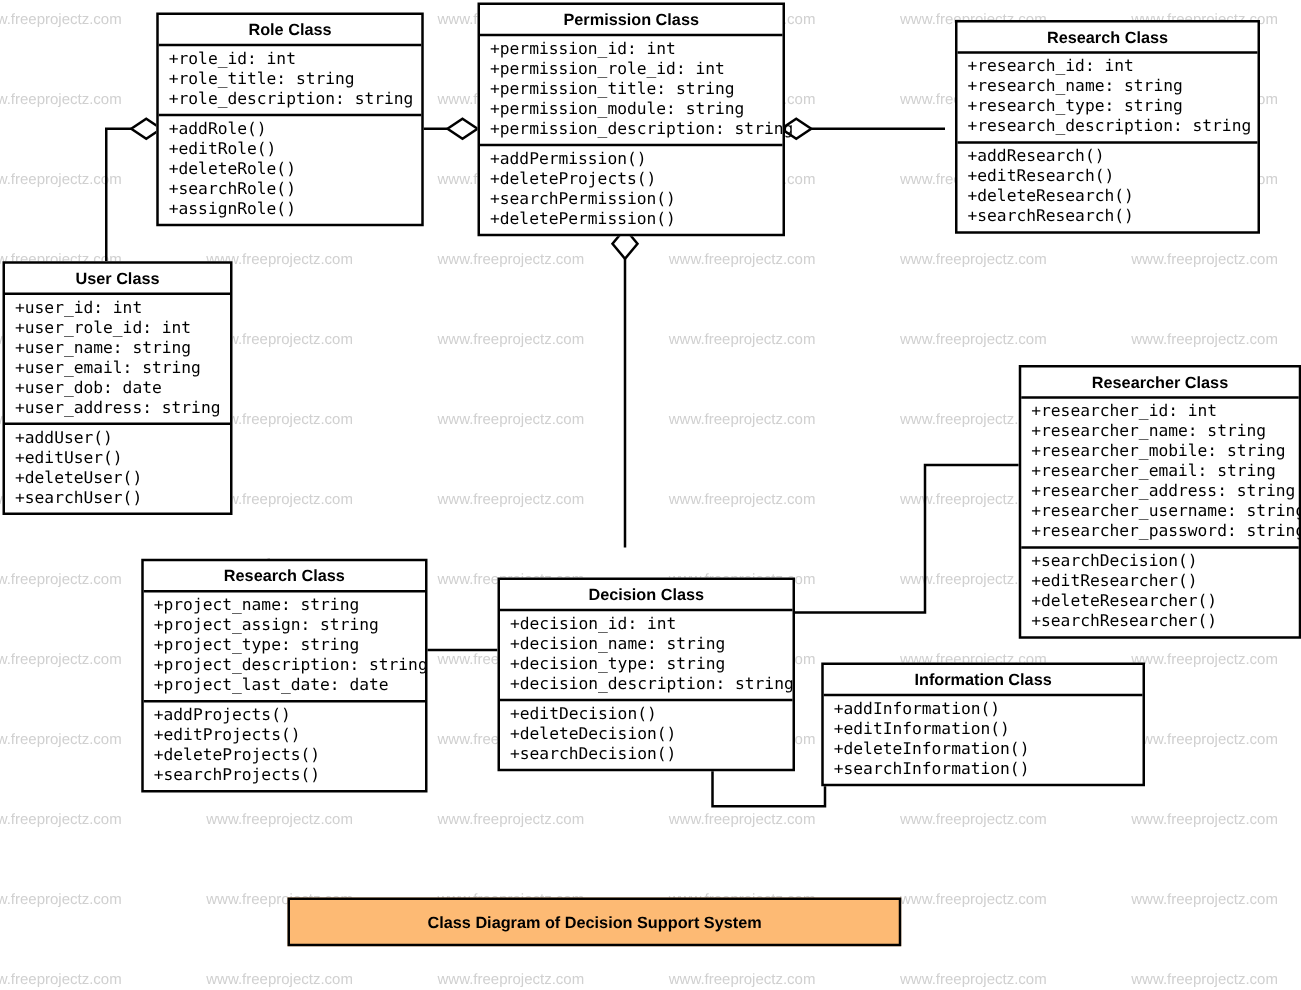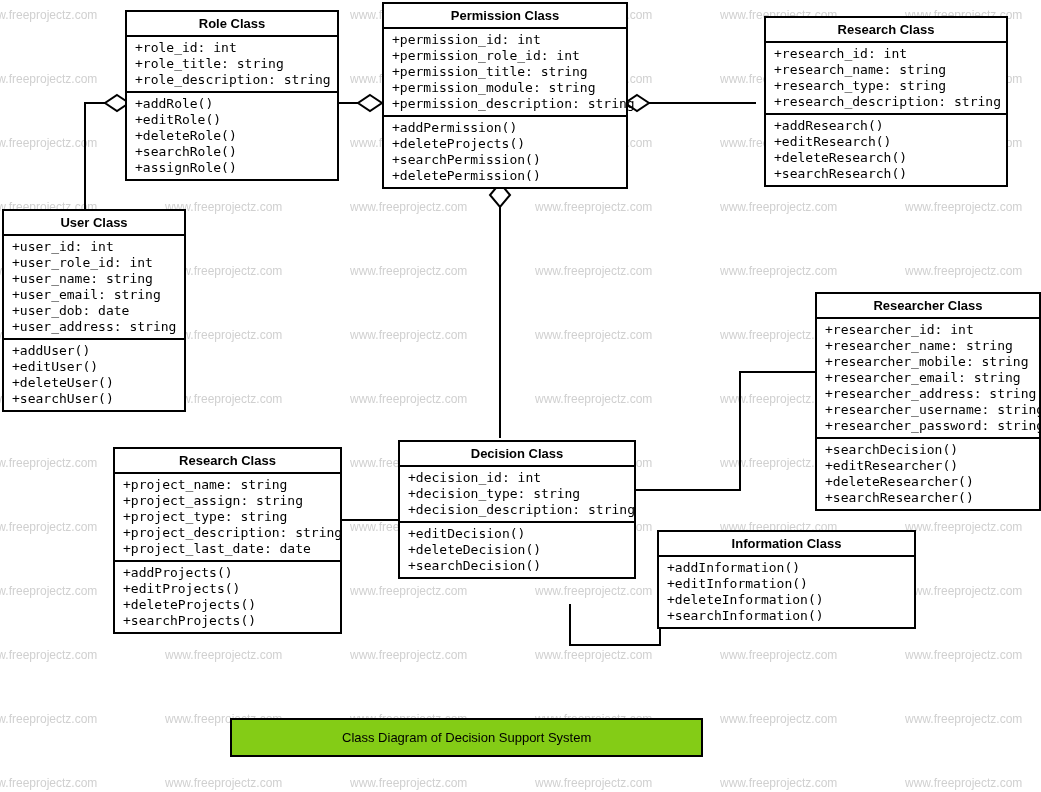"Decision Class" div.class-box { top: 440px -> 462px }
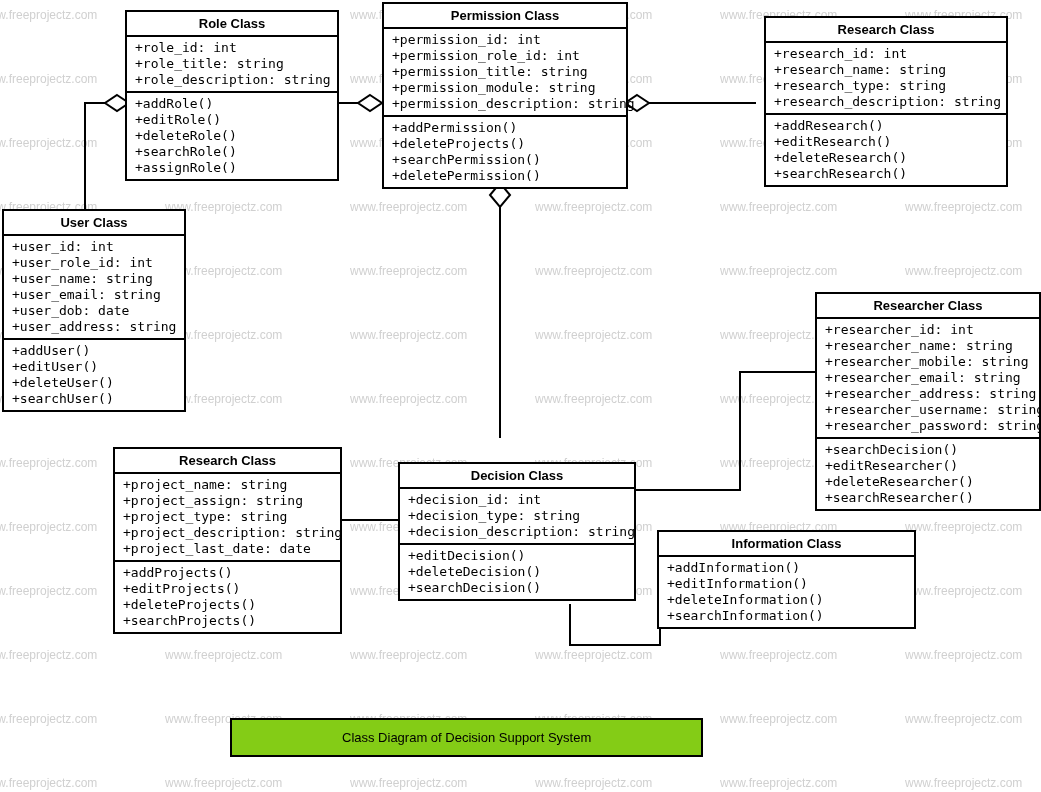"+decision_name: string" div.row { html: none -> <div>+decision_name: string</div> }
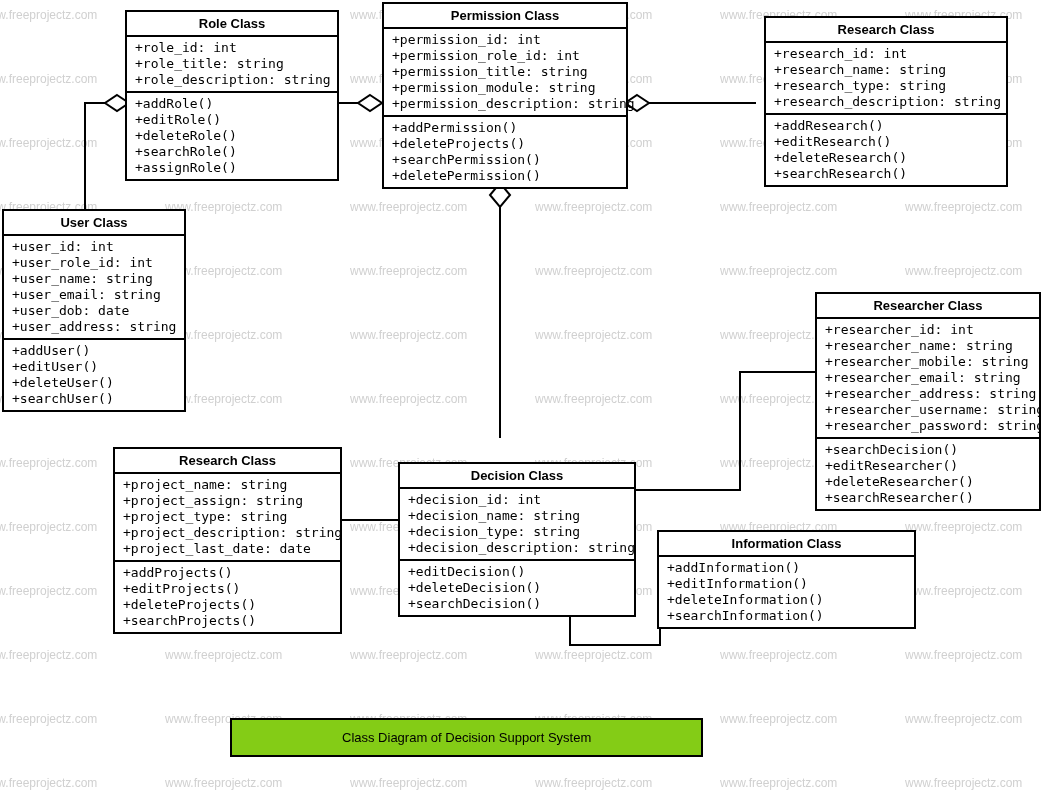"Class Diagram of Decision Support" .caption-box { background: #84cc16 -> #fdba74; font-weight: normal -> bold }
